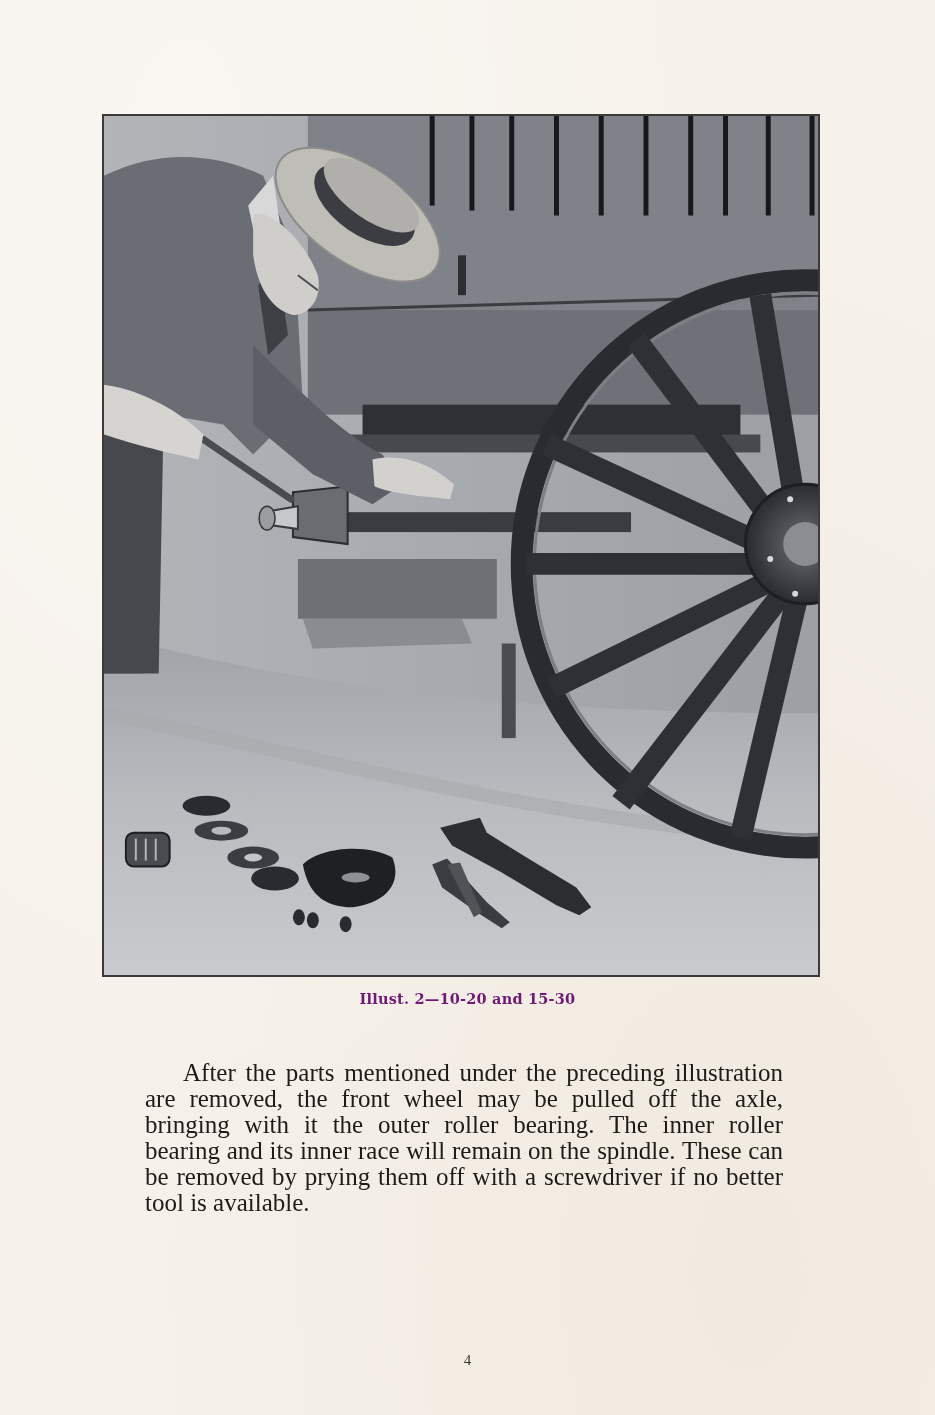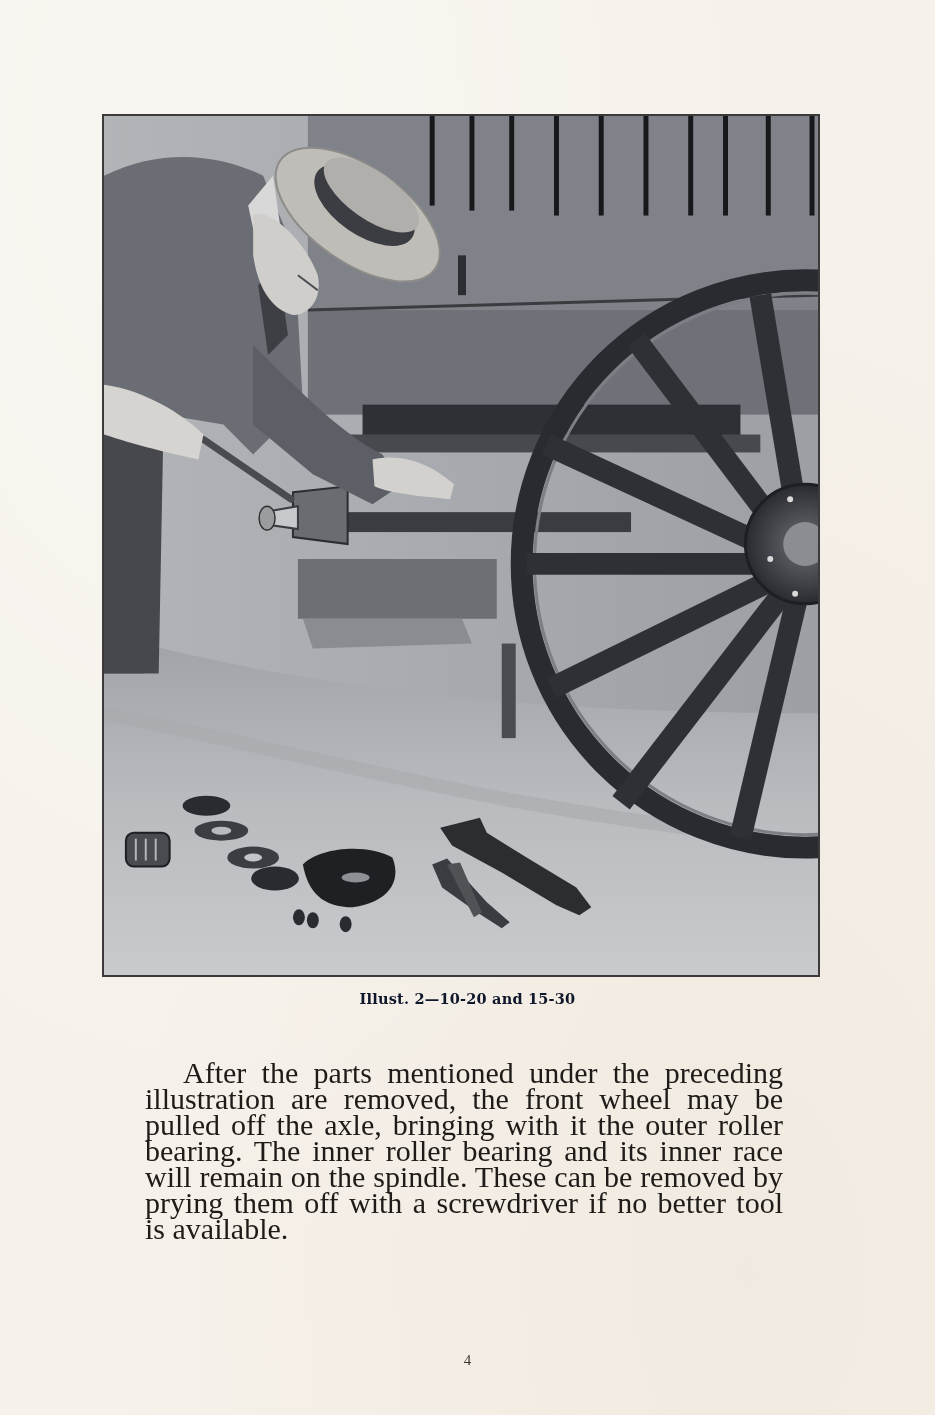"Illust. 2—10-20 and 15-30" .caption { color: #0f172a -> #701a75 }
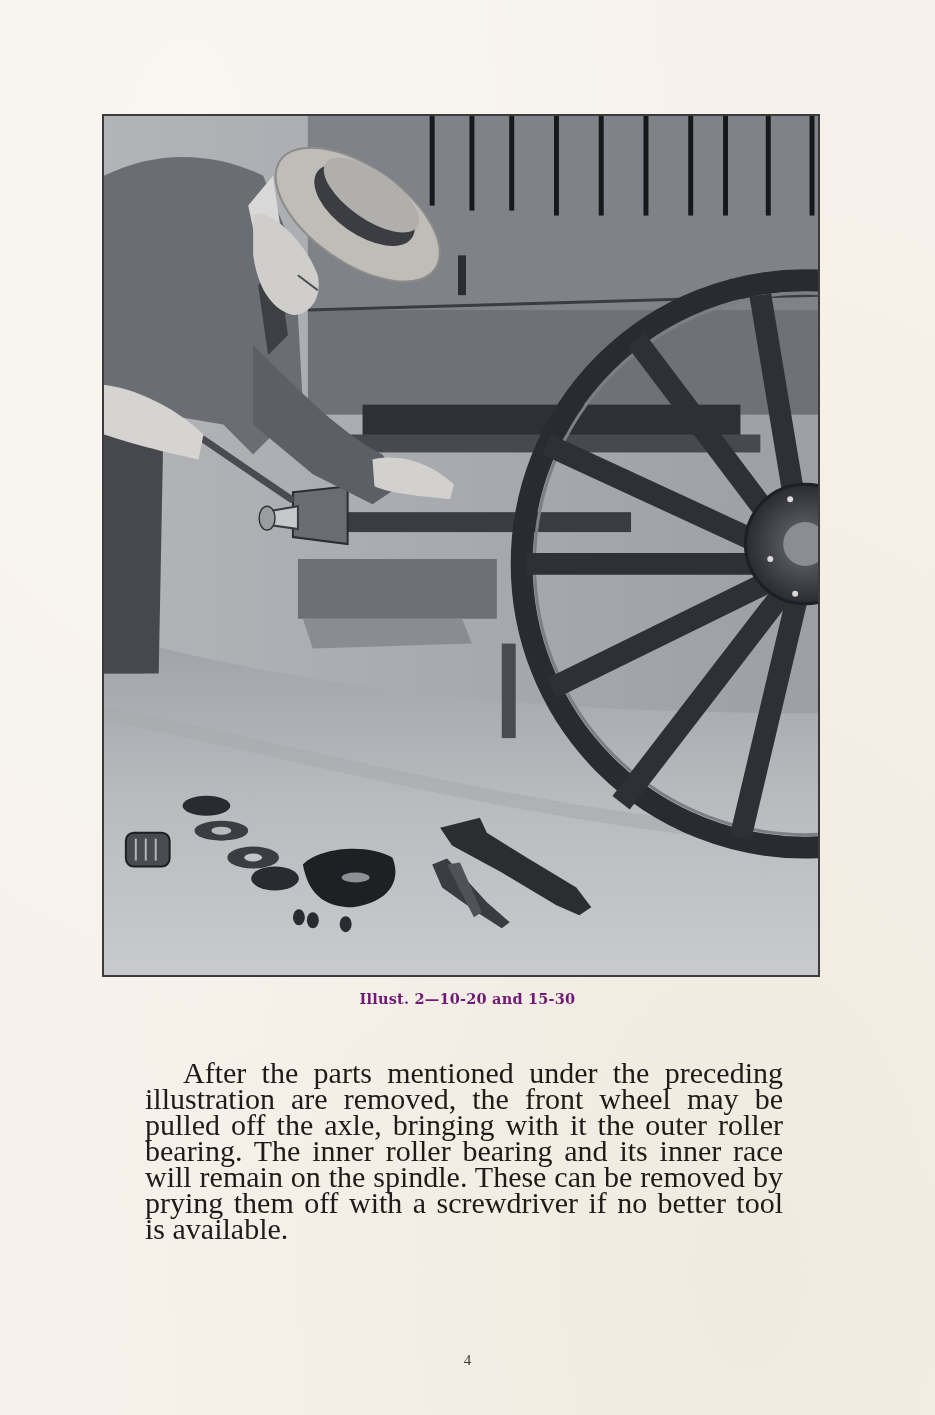"After the parts mentioned under" .body-text { font-size: 30px -> 25px }
